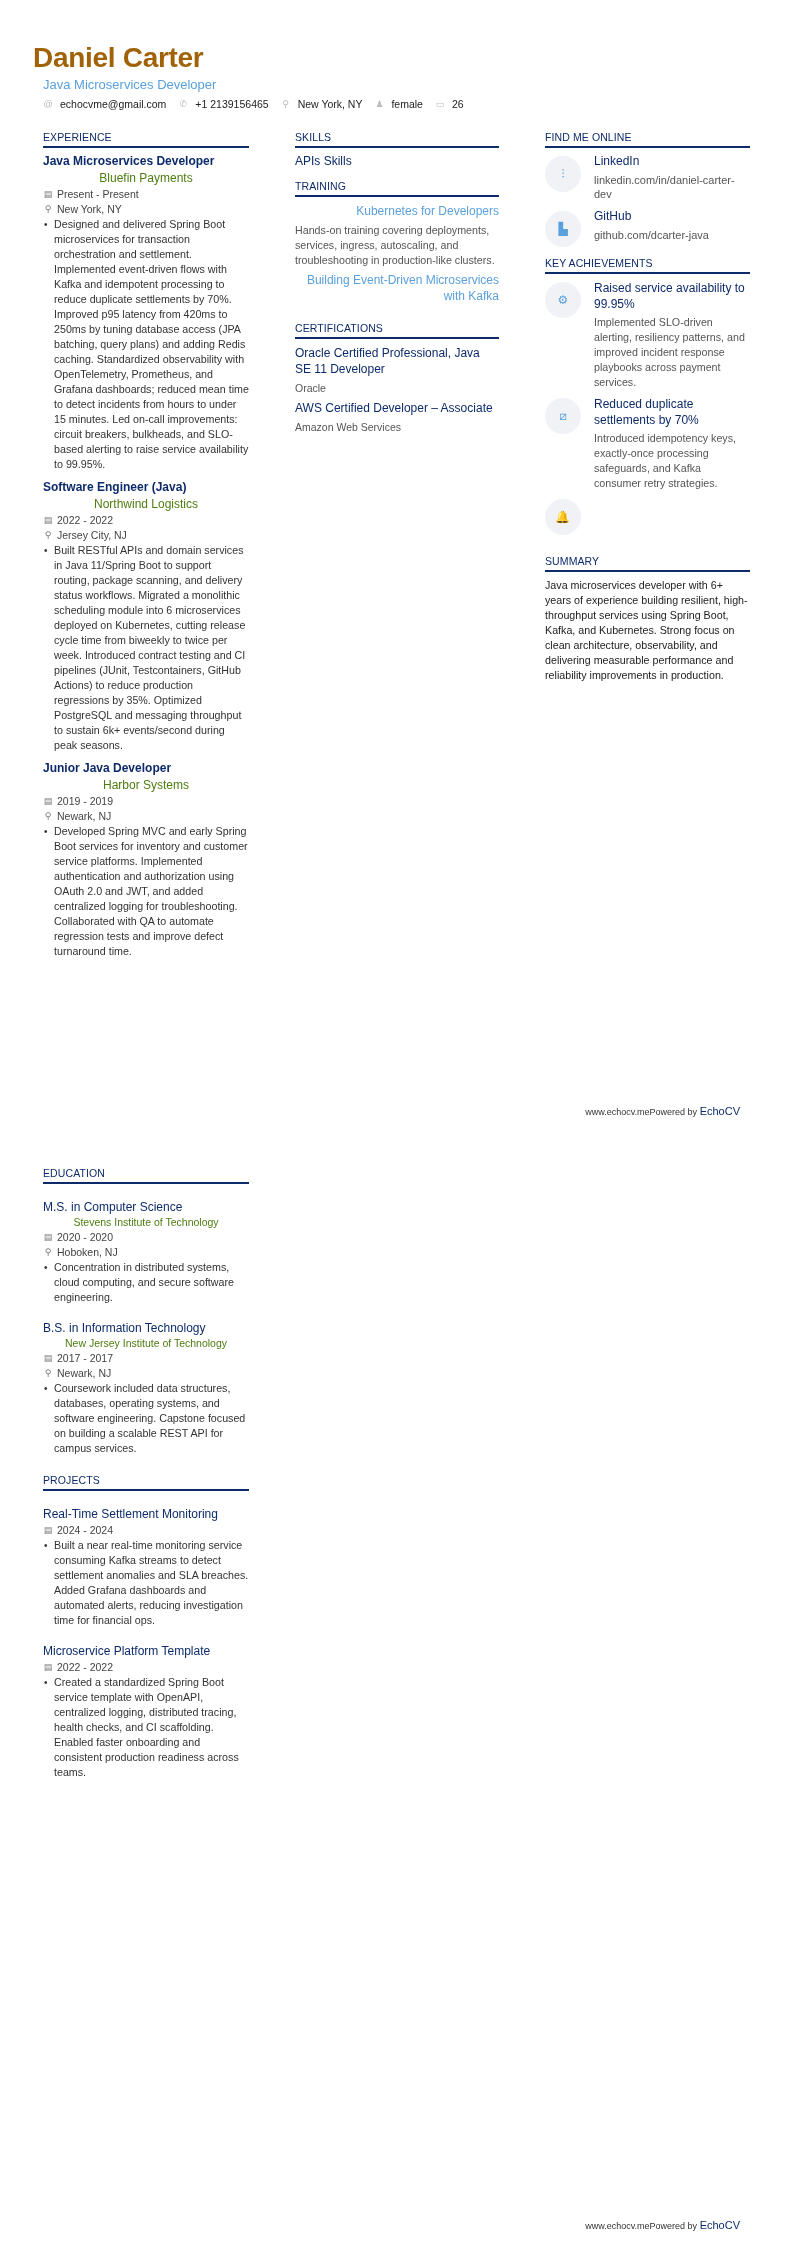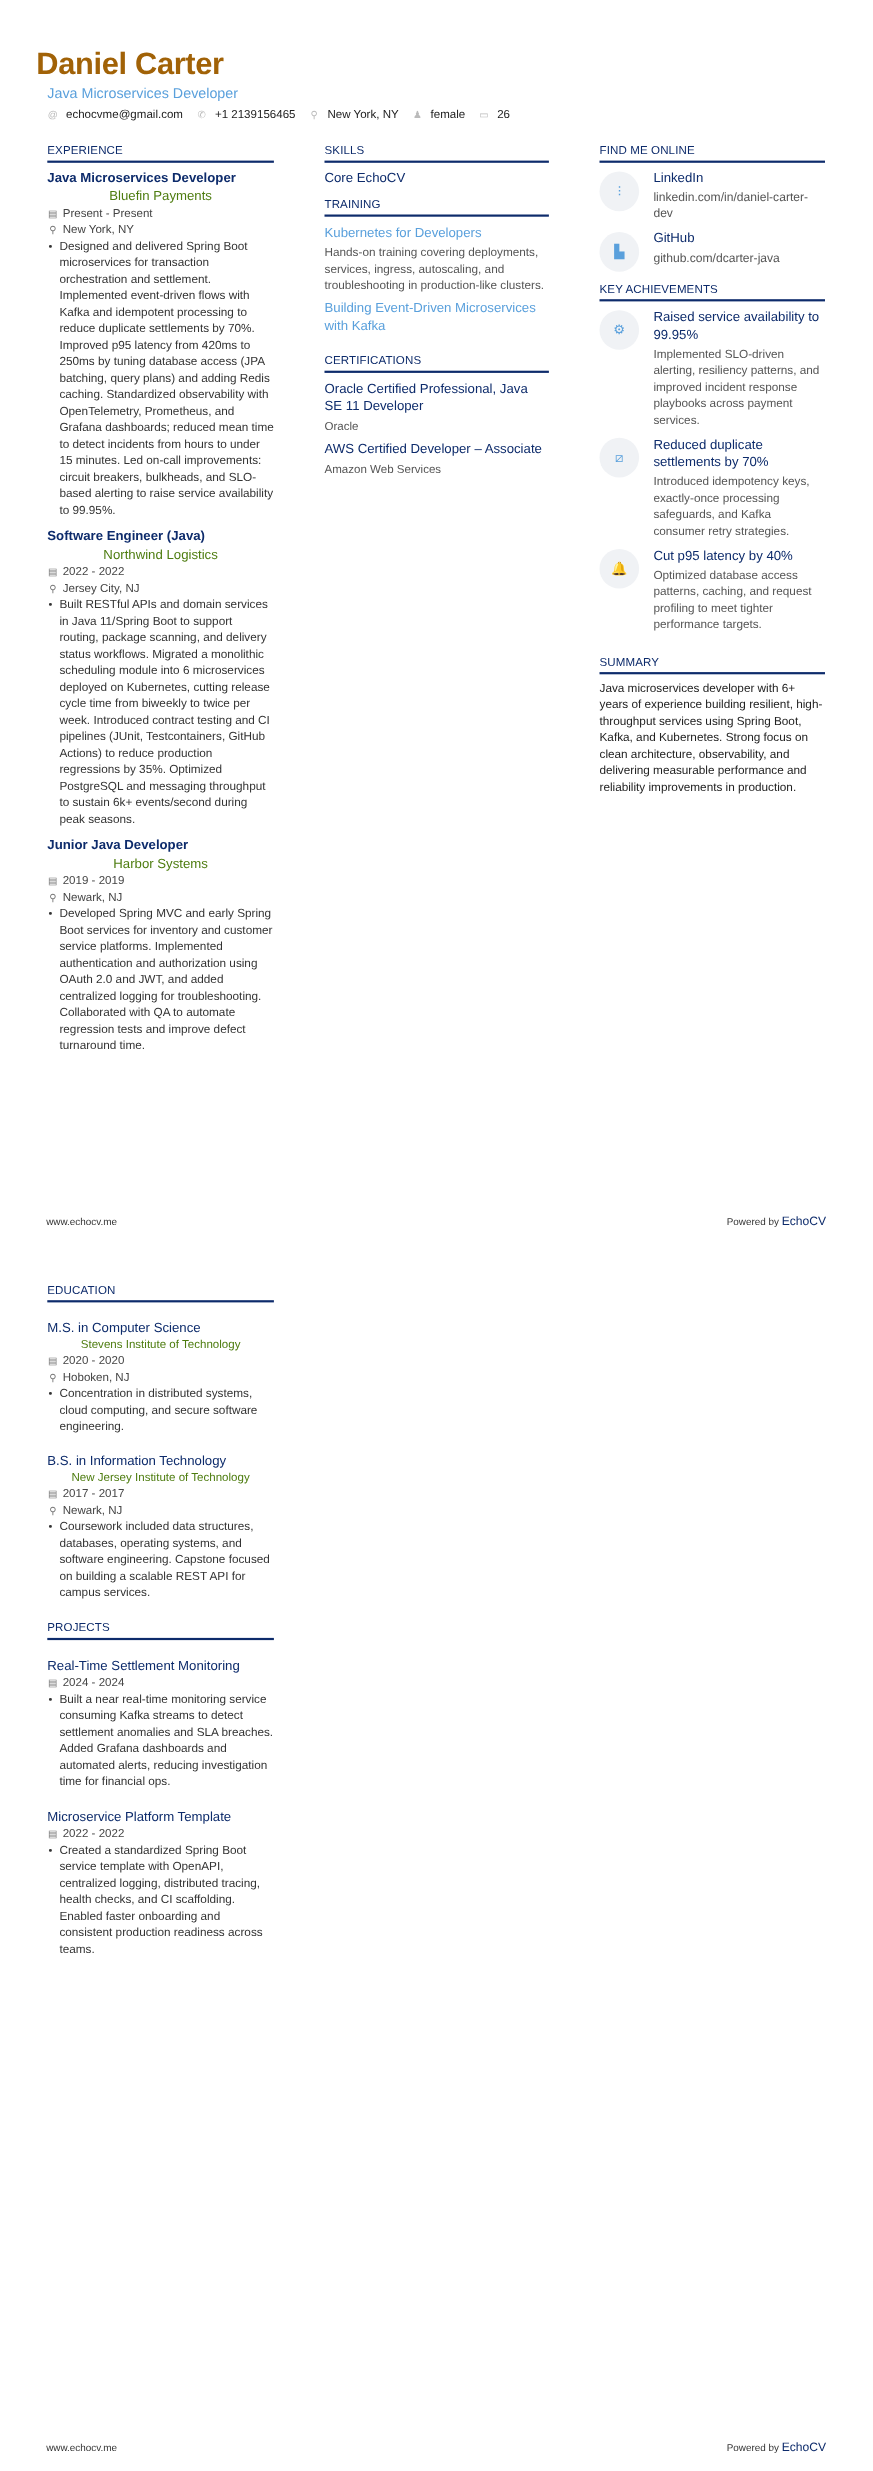"Core EchoCV" div.skill-group { text: Core EchoCV -> APIs Skills }
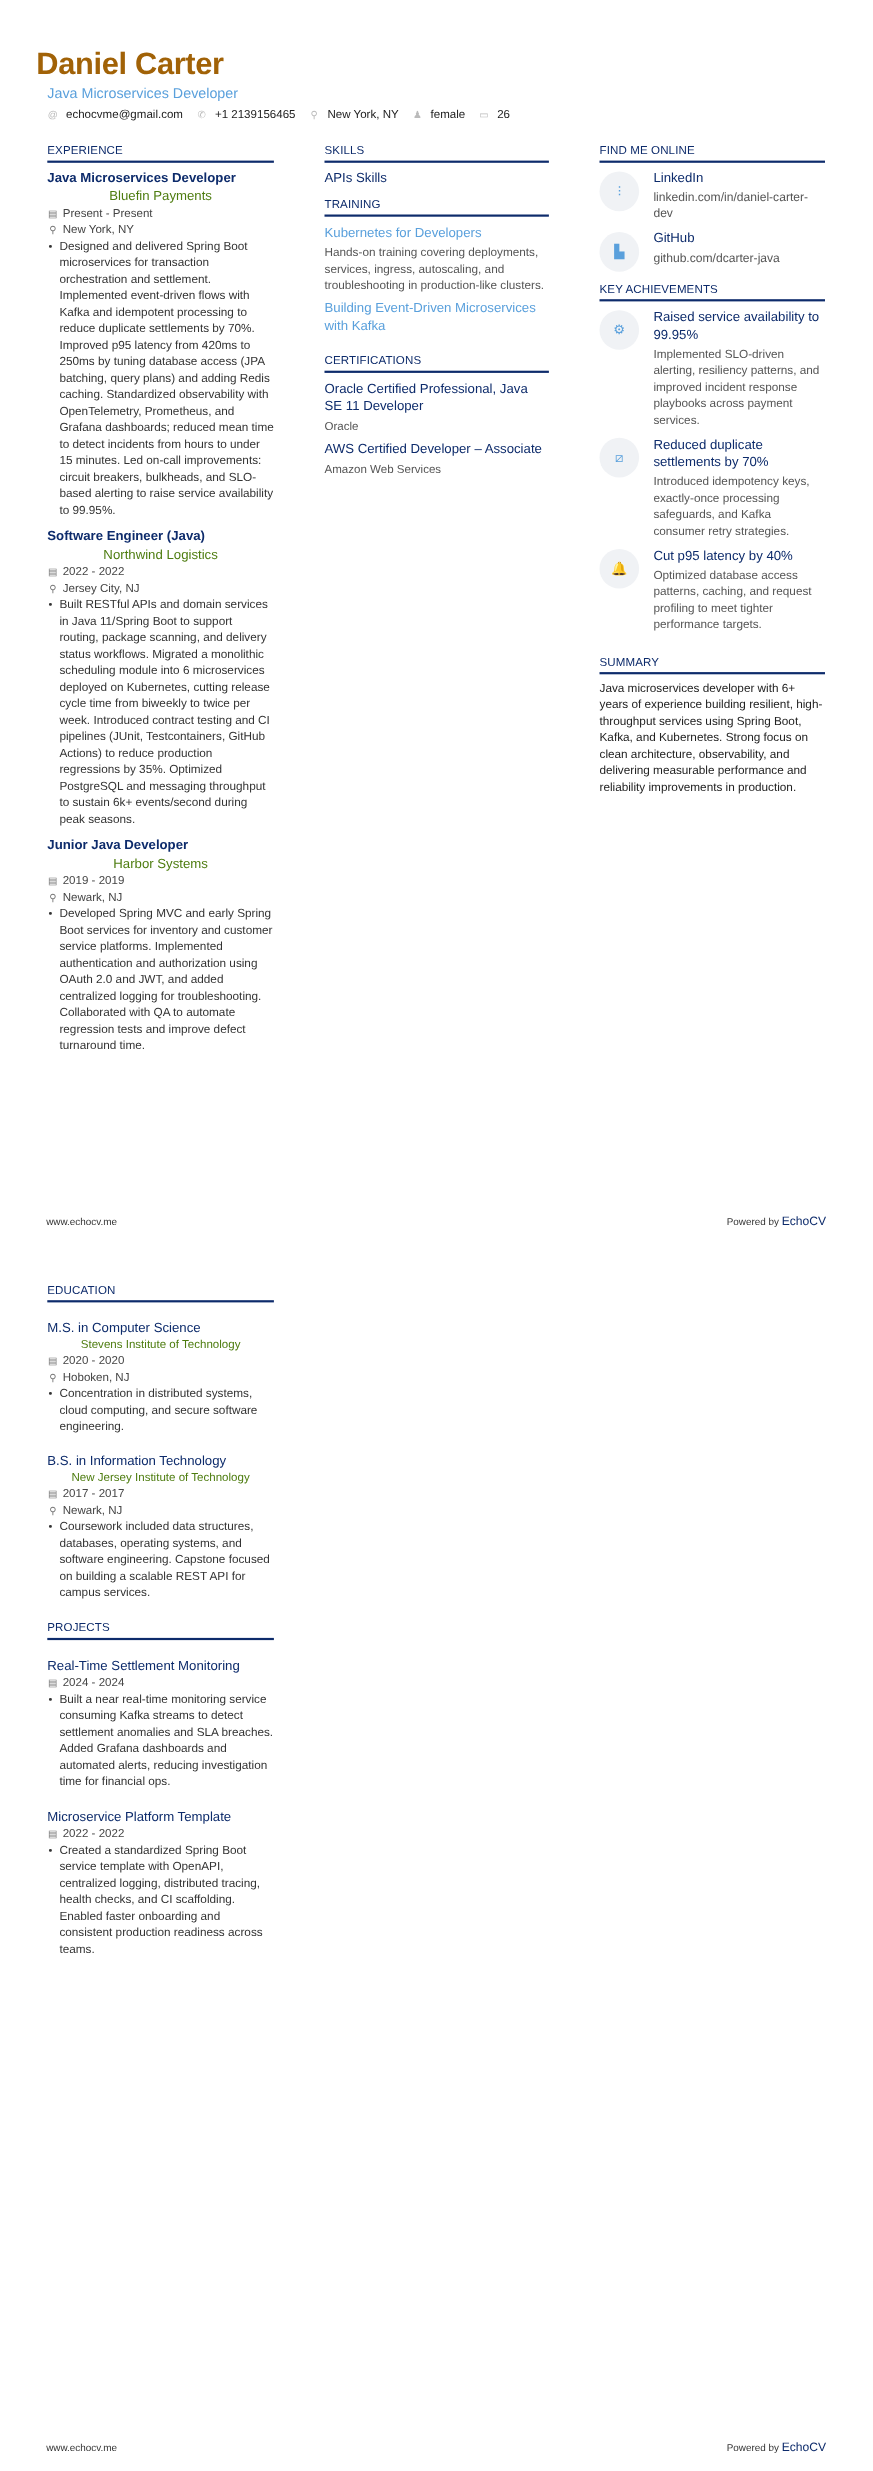"Kubernetes for Developers" .train-title { text-align: none -> right }
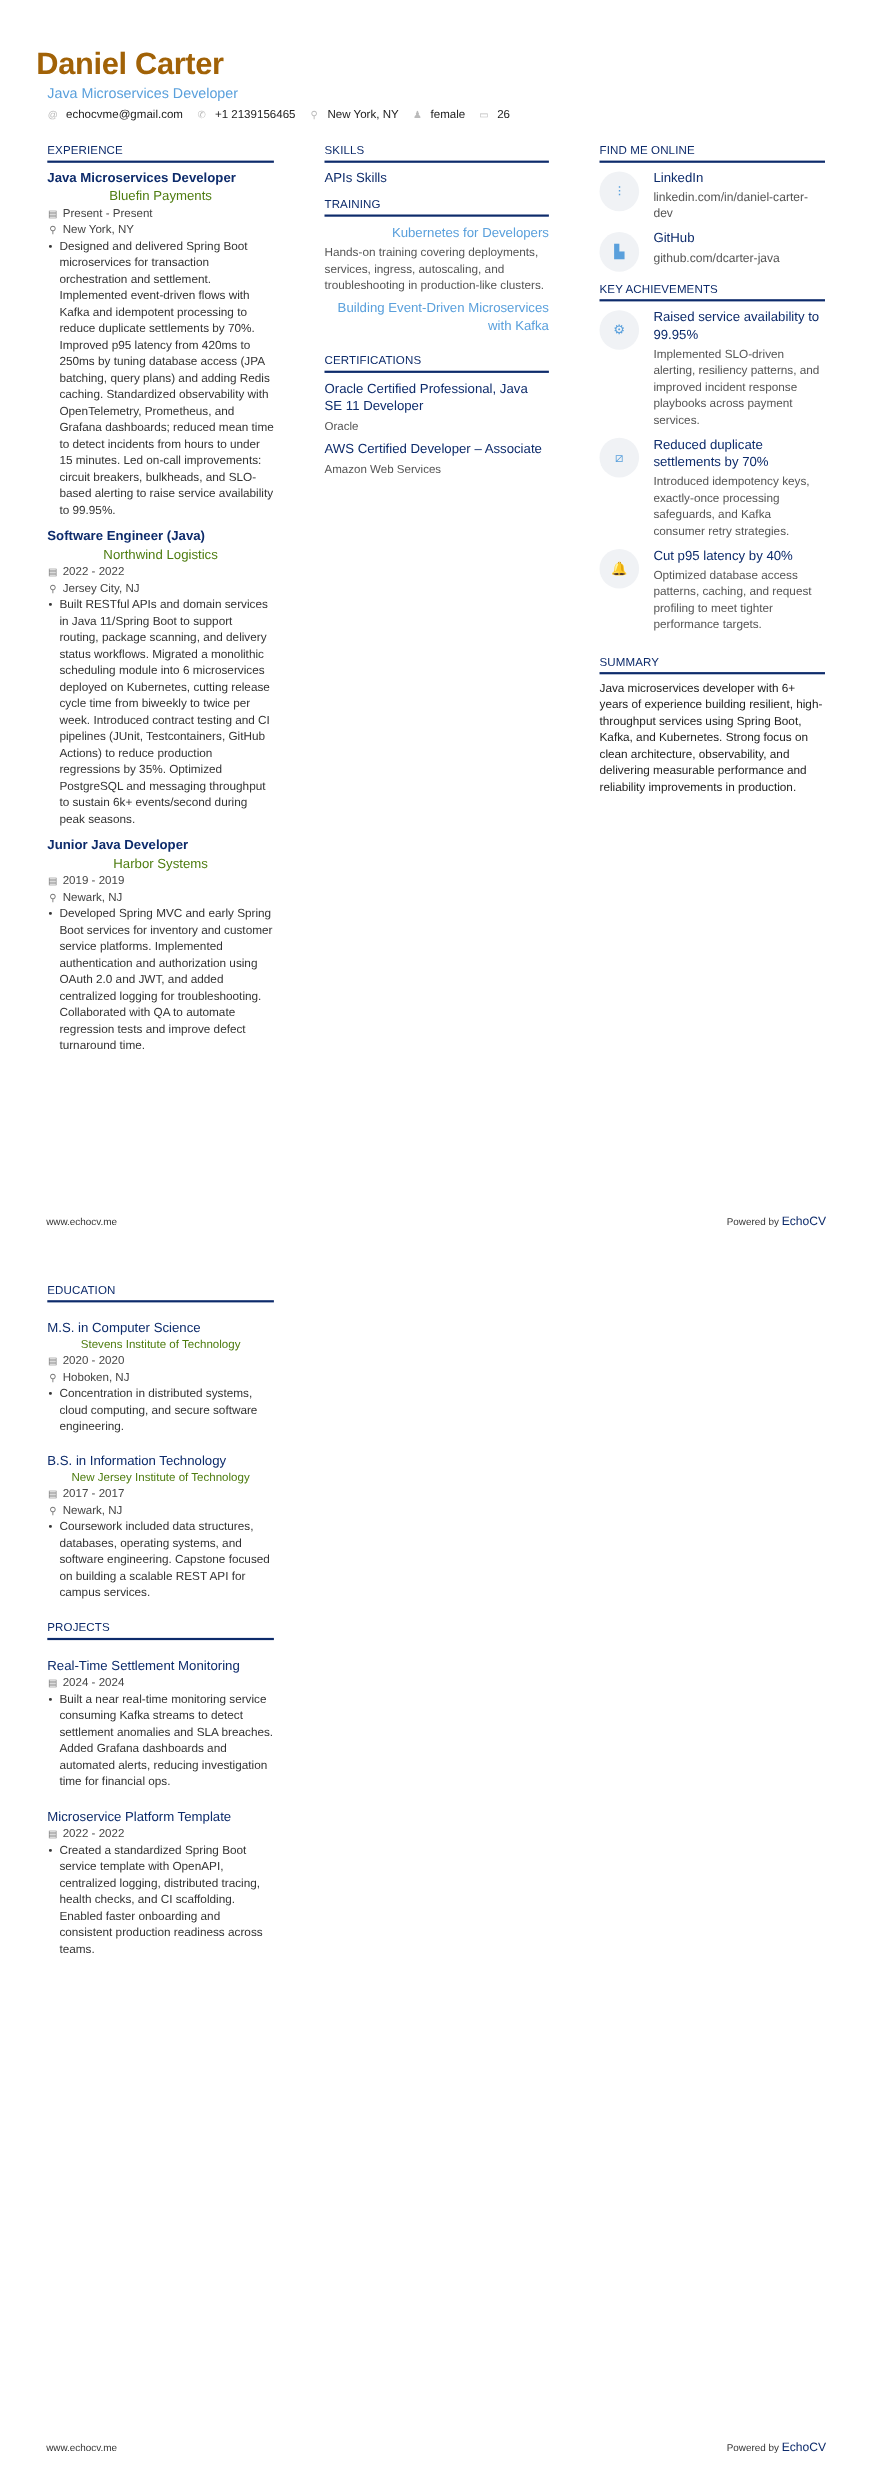"Cut p95 latency by 40%" div { html: <div> <div>Cut p95 latency by 40%</div> <div>Optimized database access patterns, caching, and request profiling to meet tighter performance targets.</div> </div> -> none }
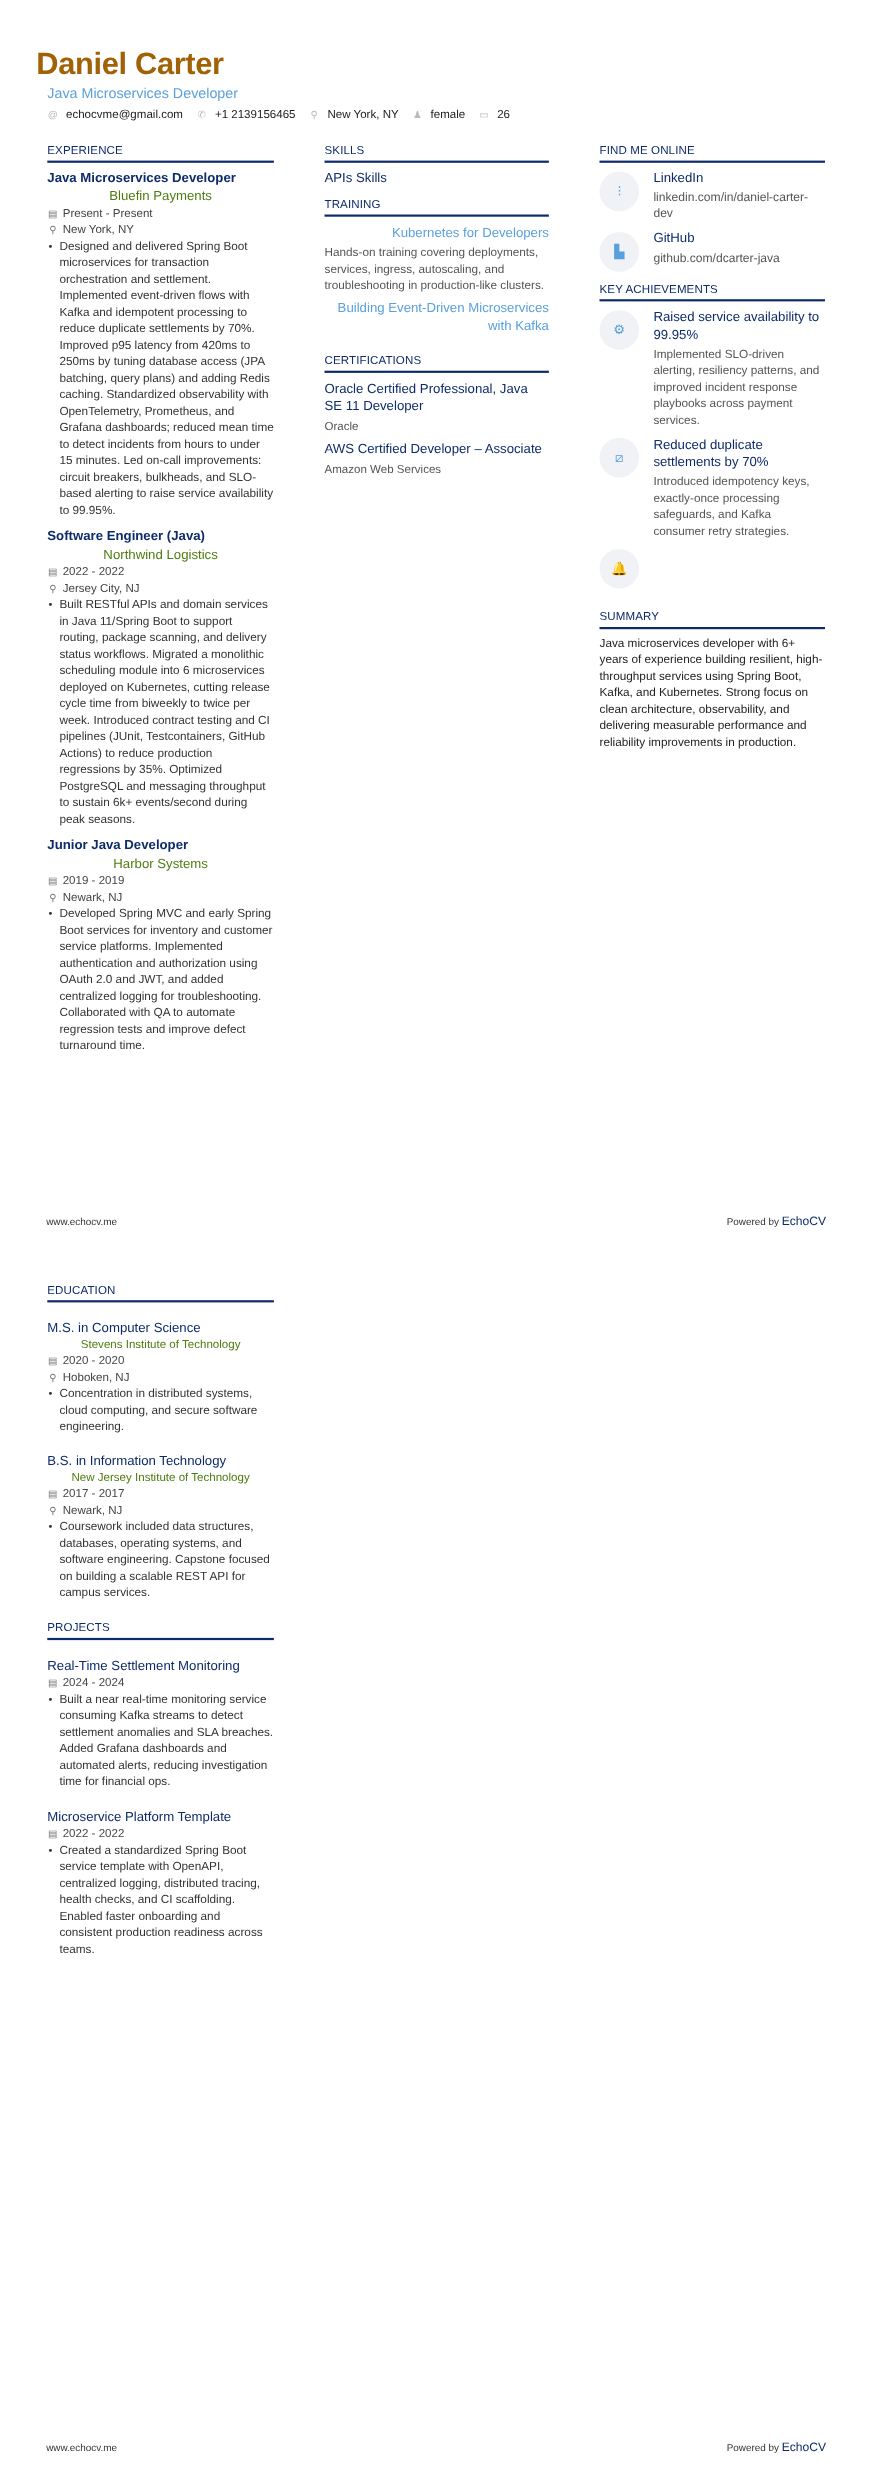"www.echocv.me" .footer { justify-content: space-between -> flex-end; right: 43px -> 54px }
